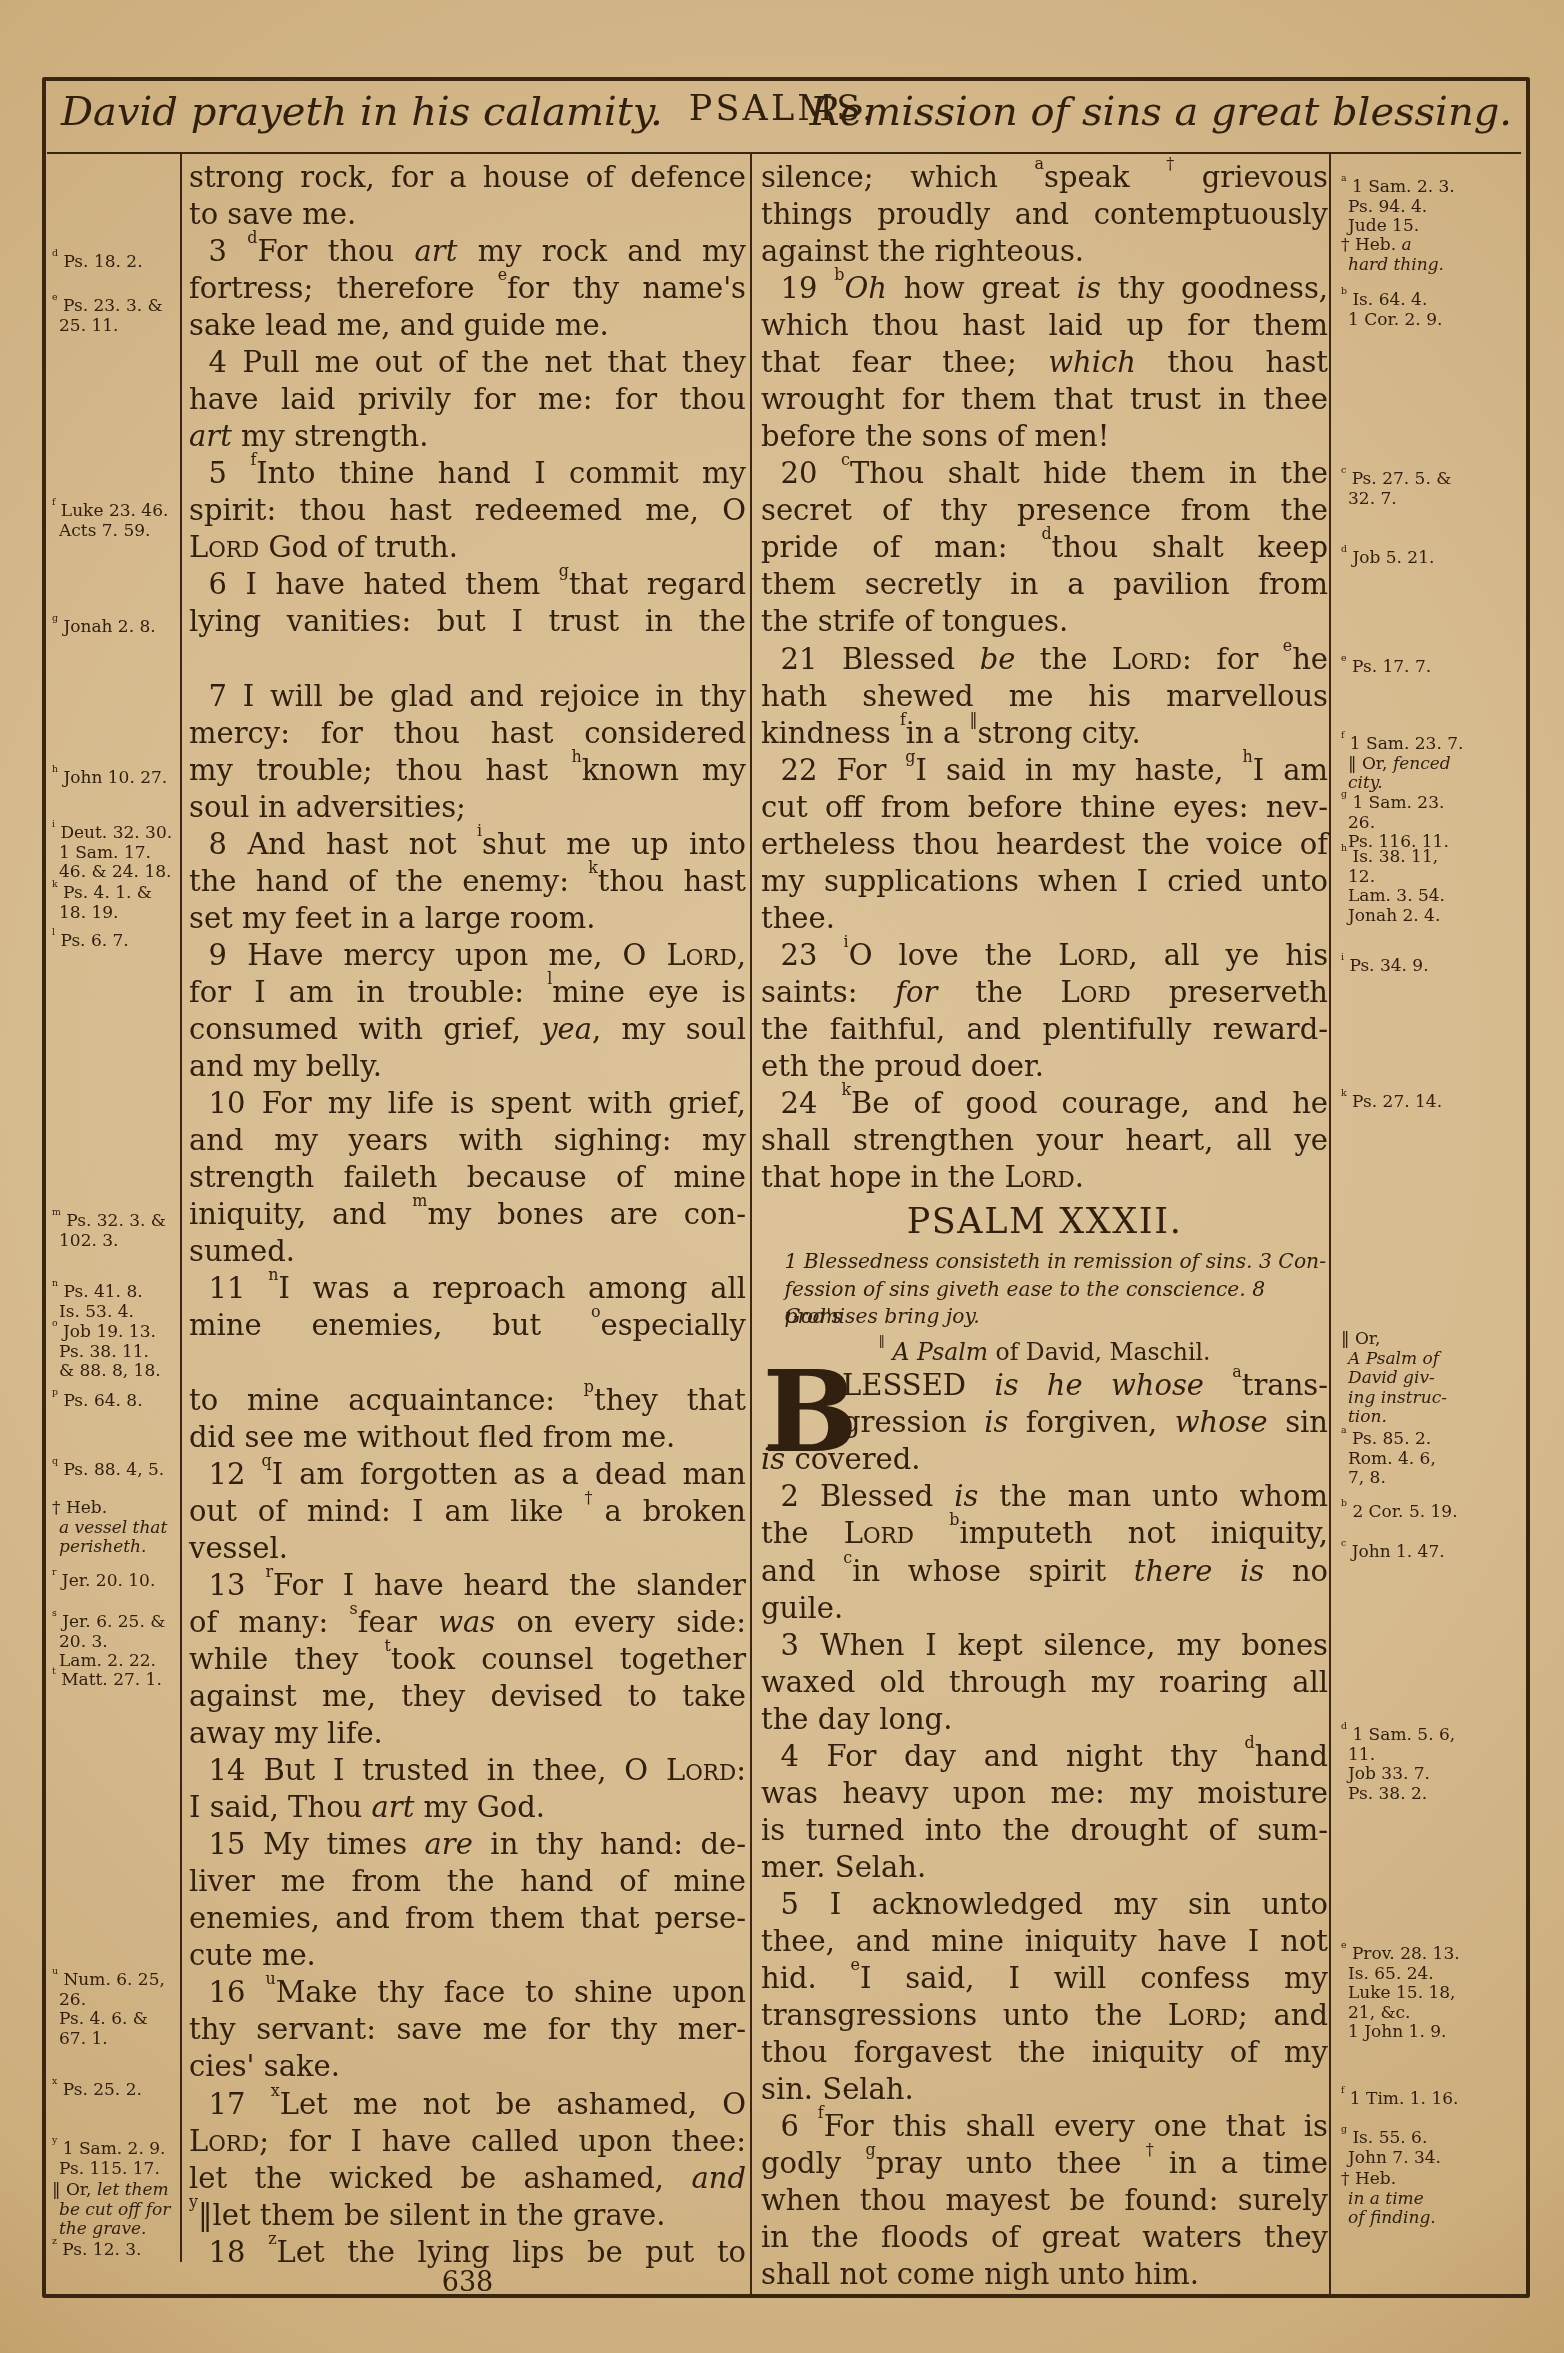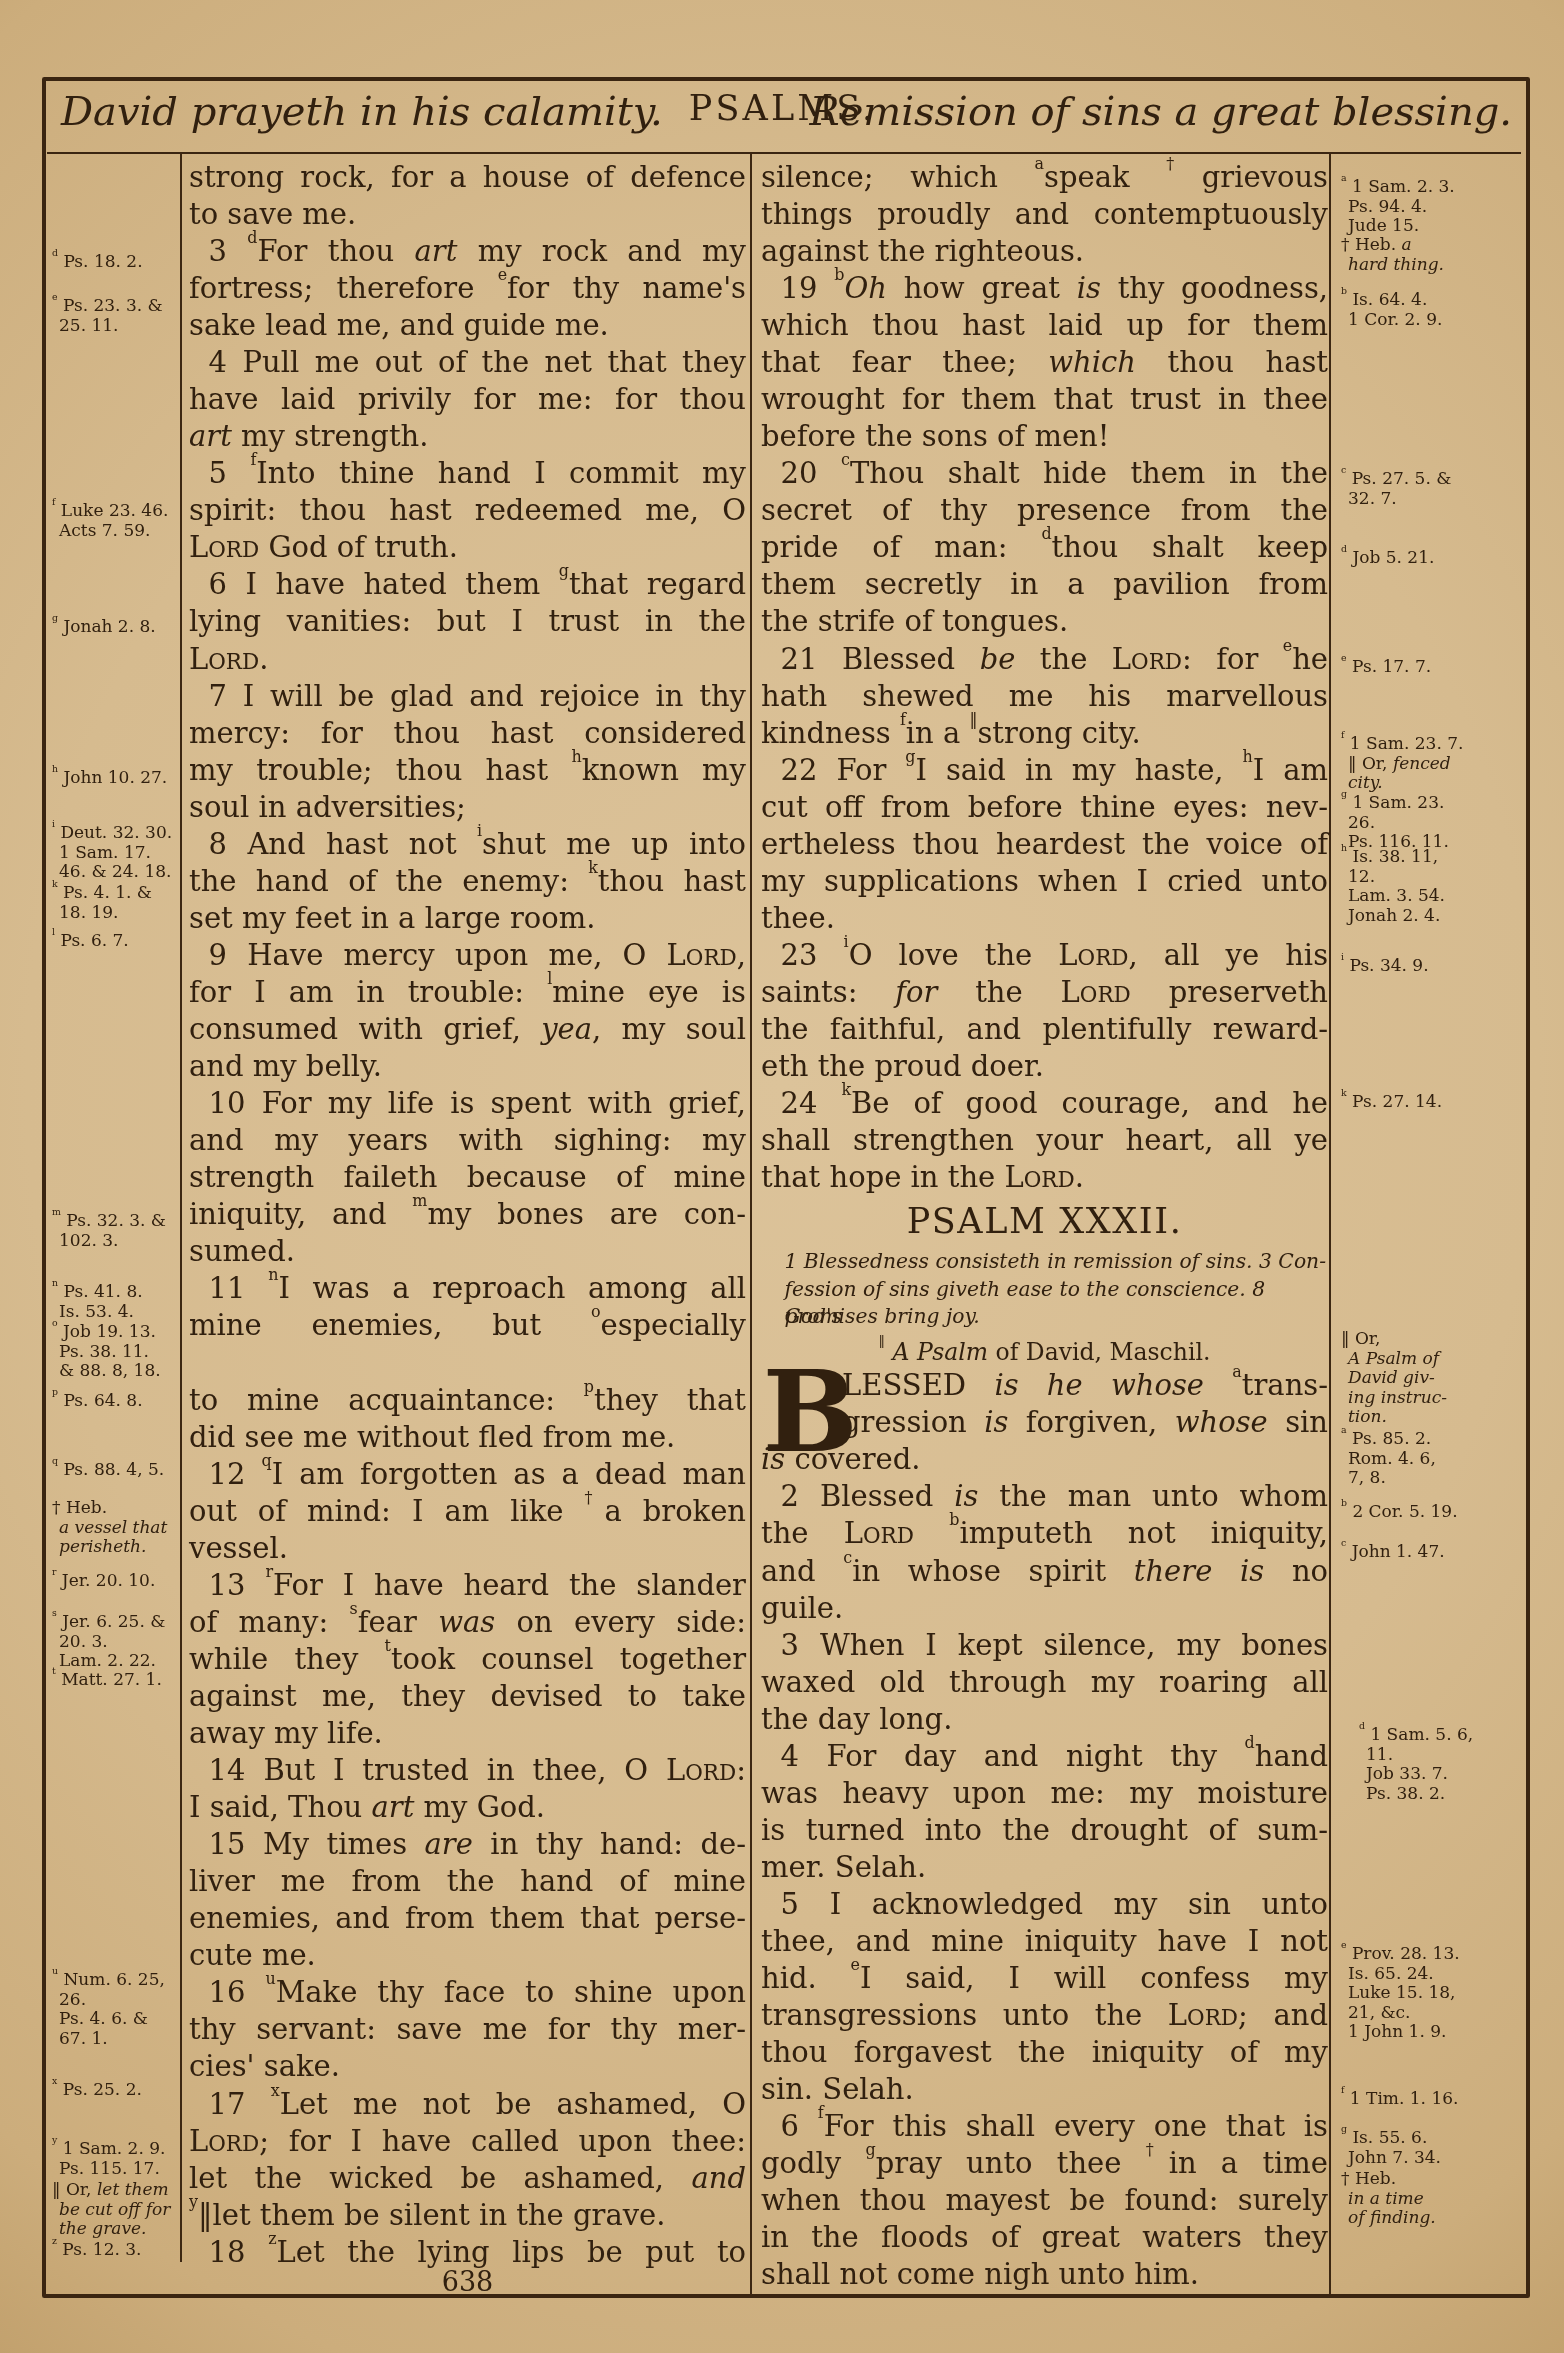"LORD." div.line { html: <div><span>L<span>ORD</span></span>.</div> -> none }
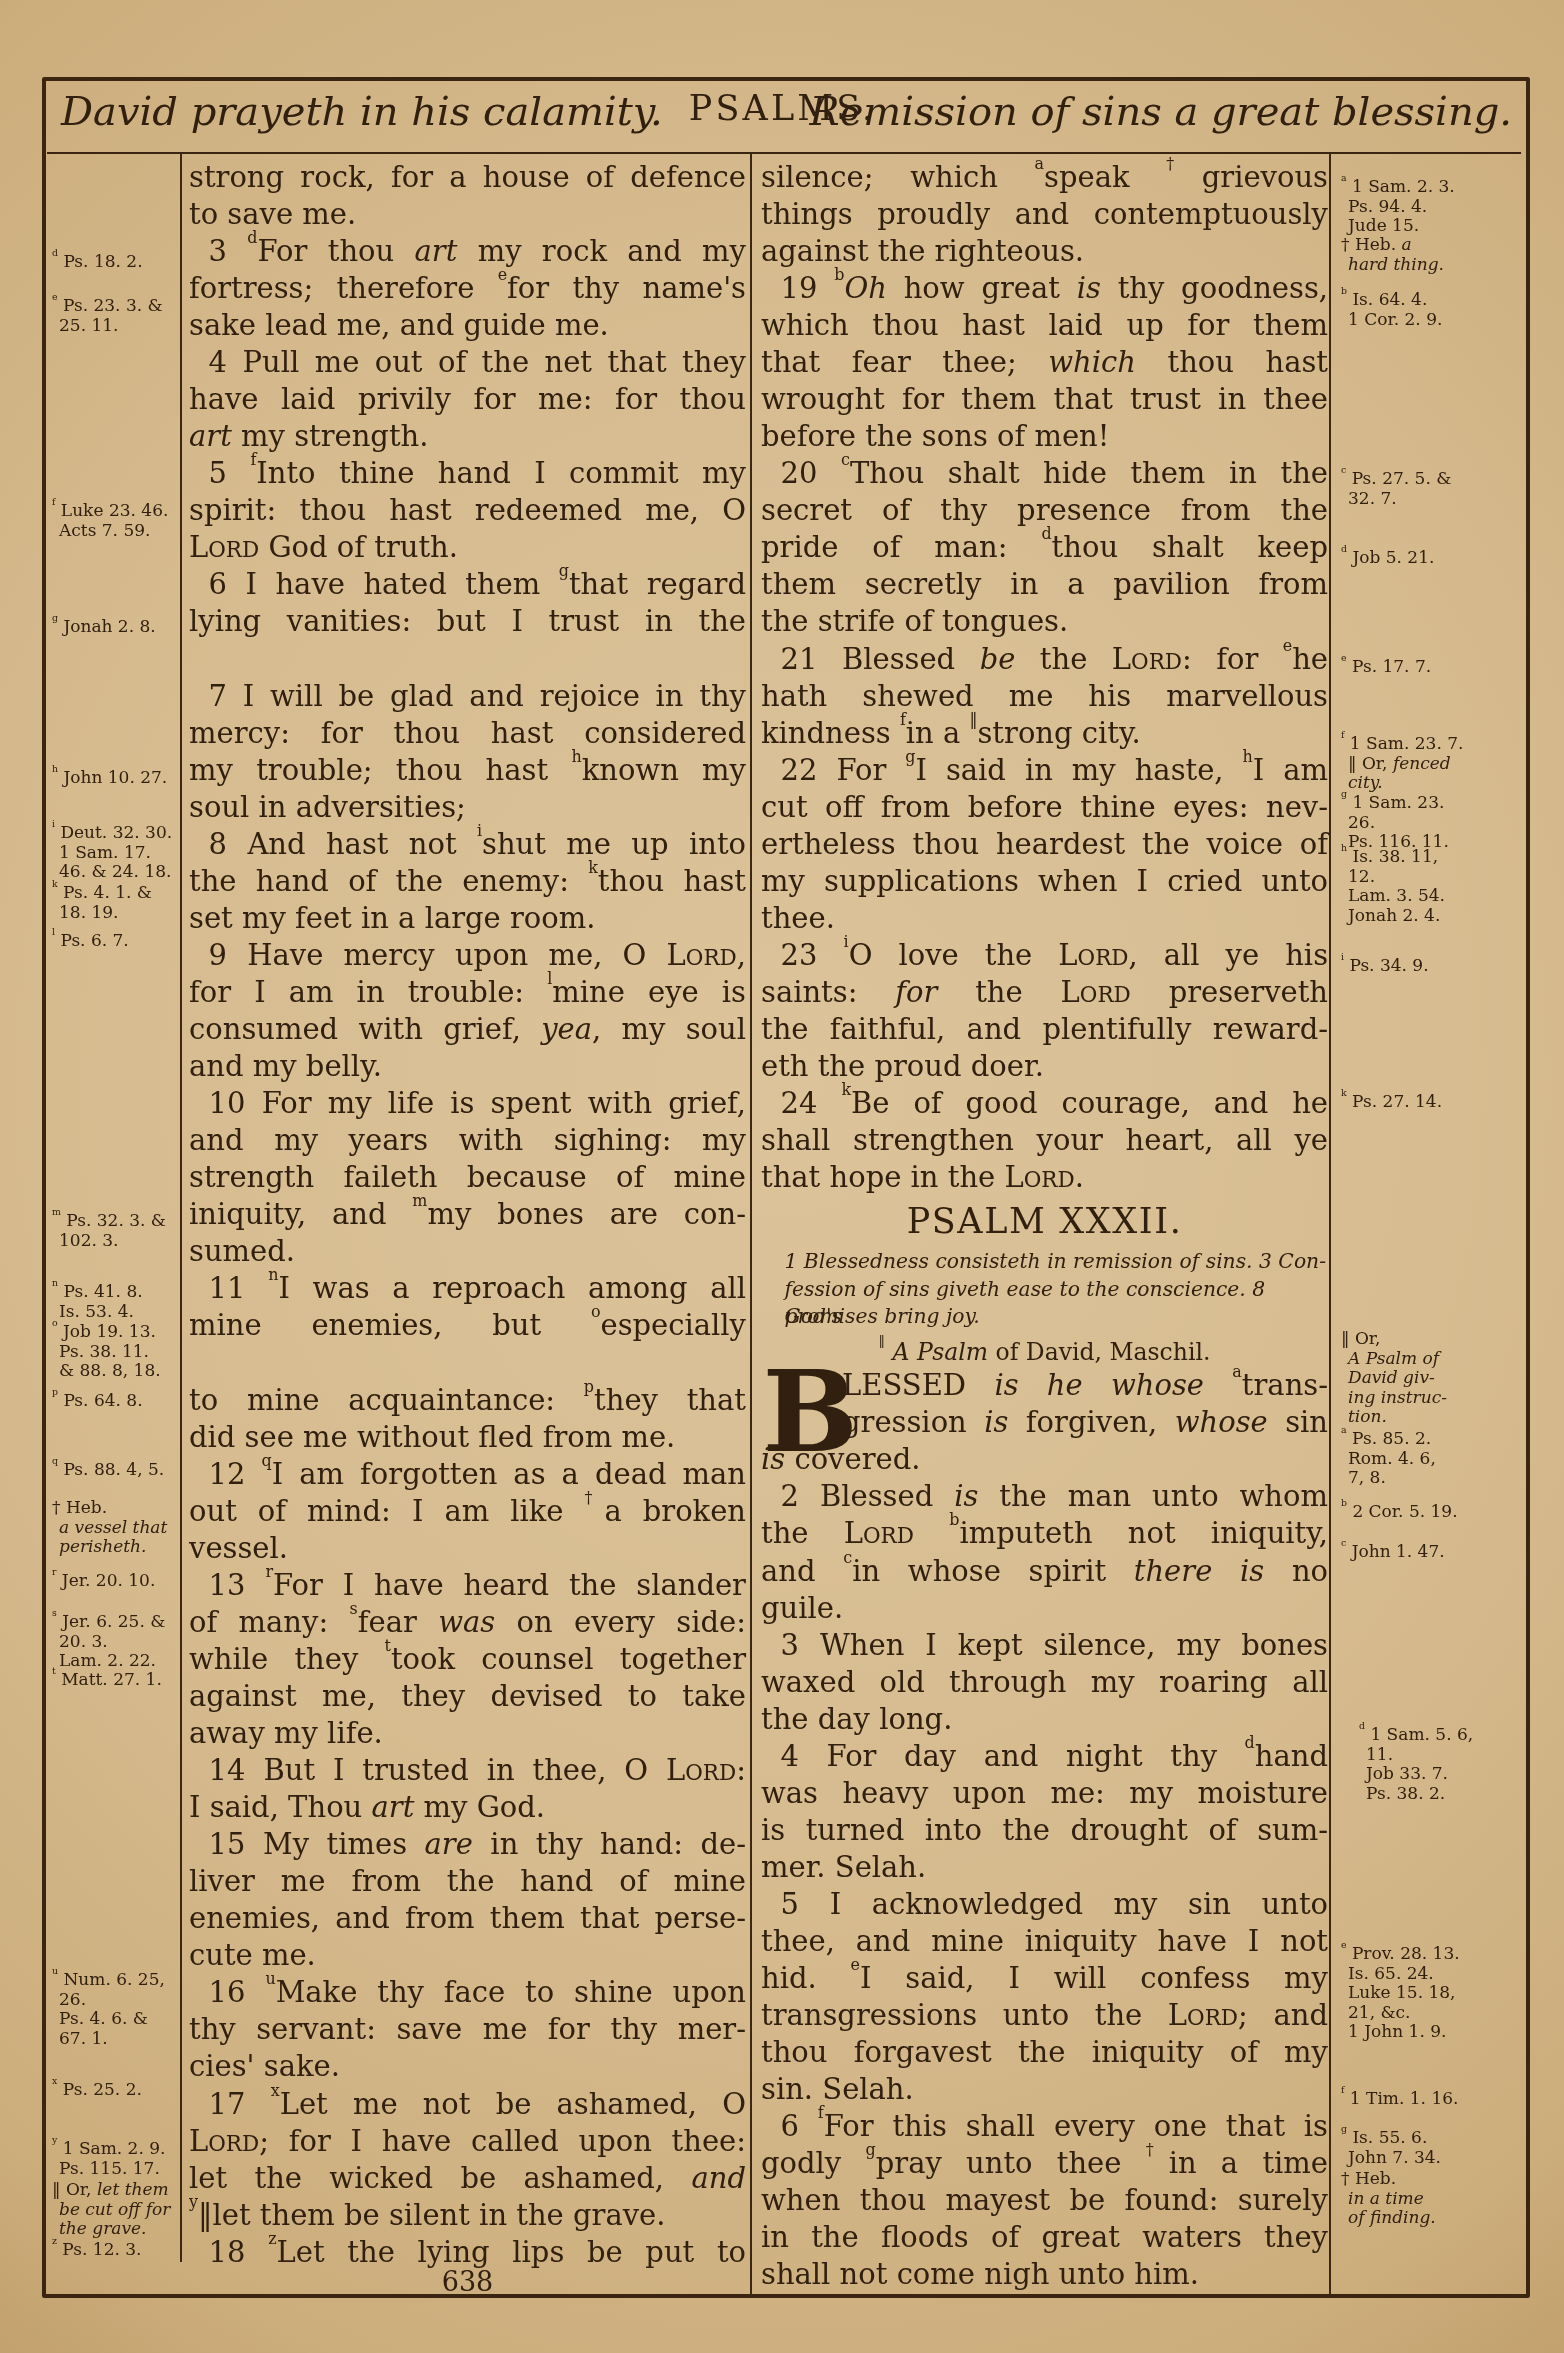"d 1 Sam. 5. 6," div.note { margin-left: 18px -> none }
